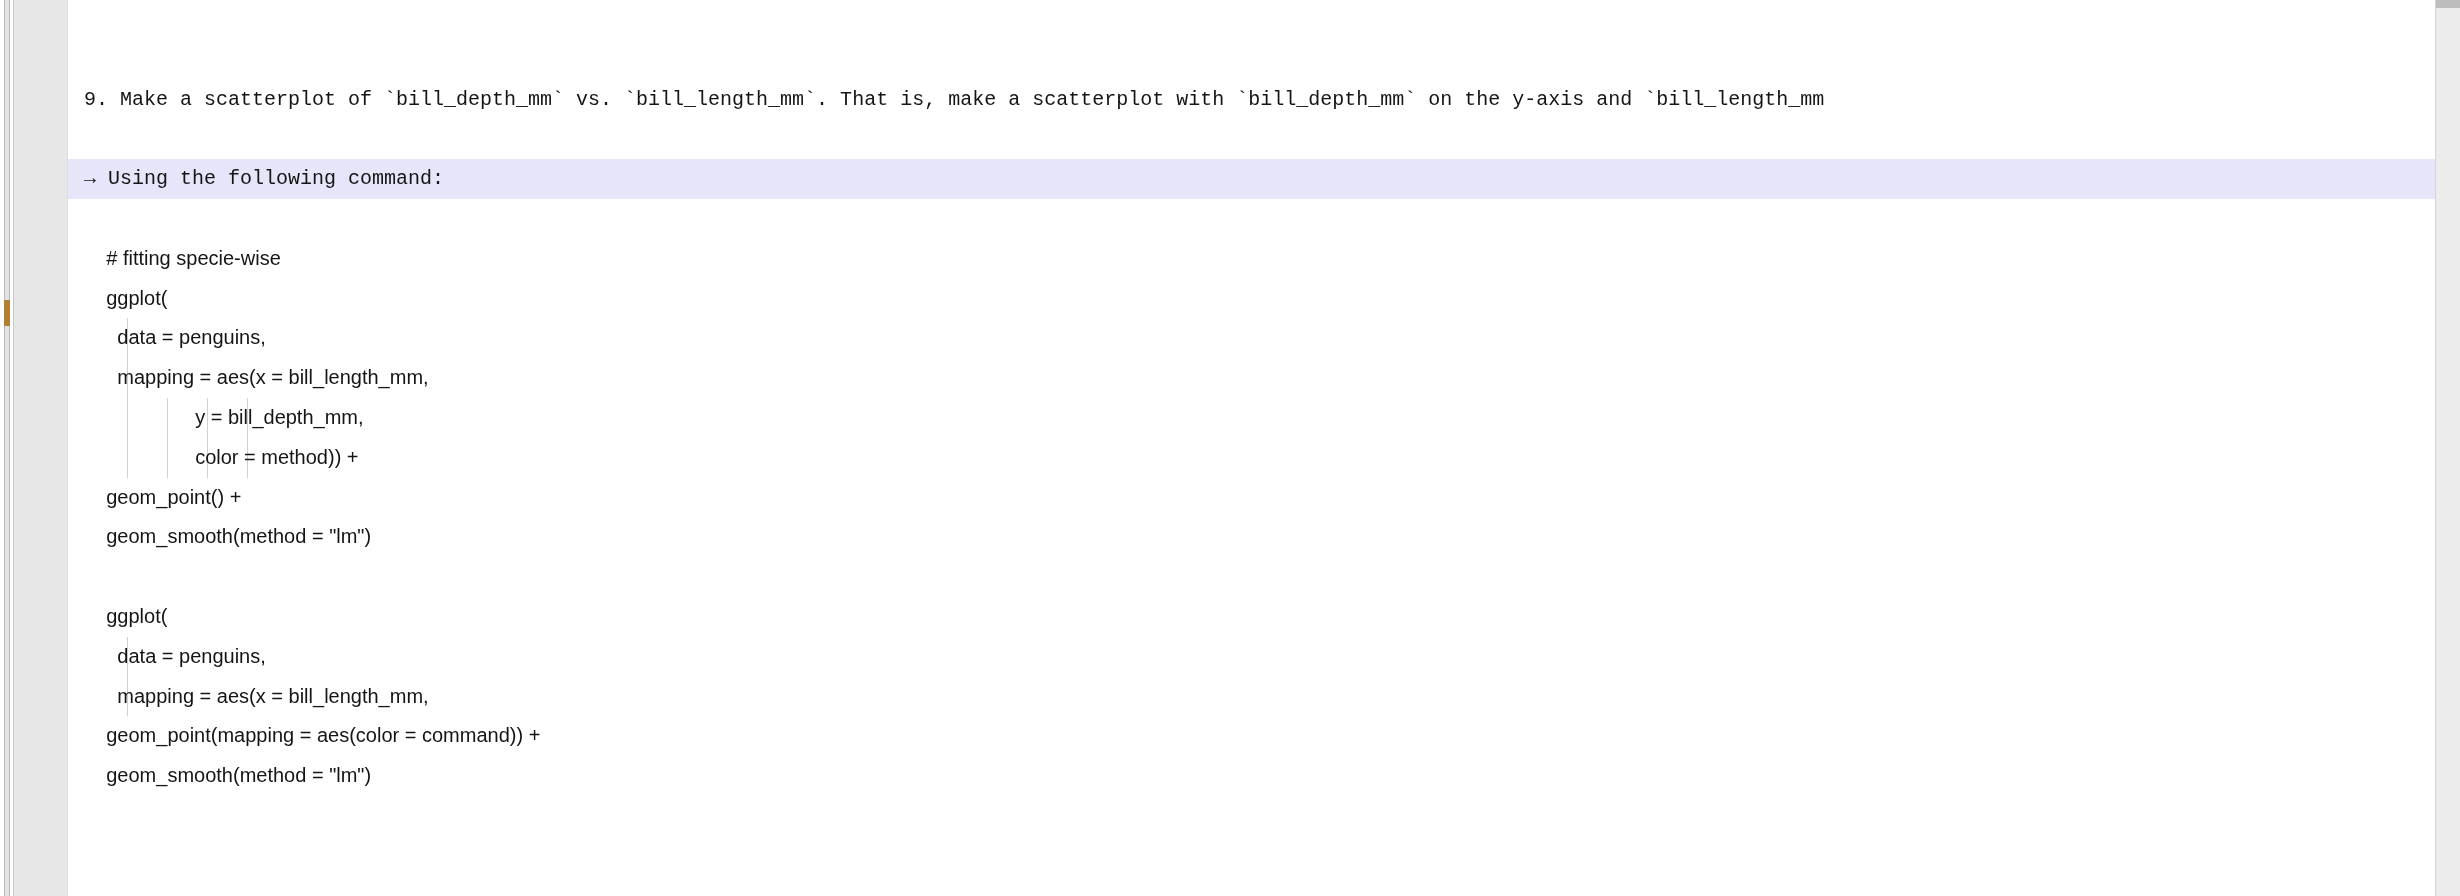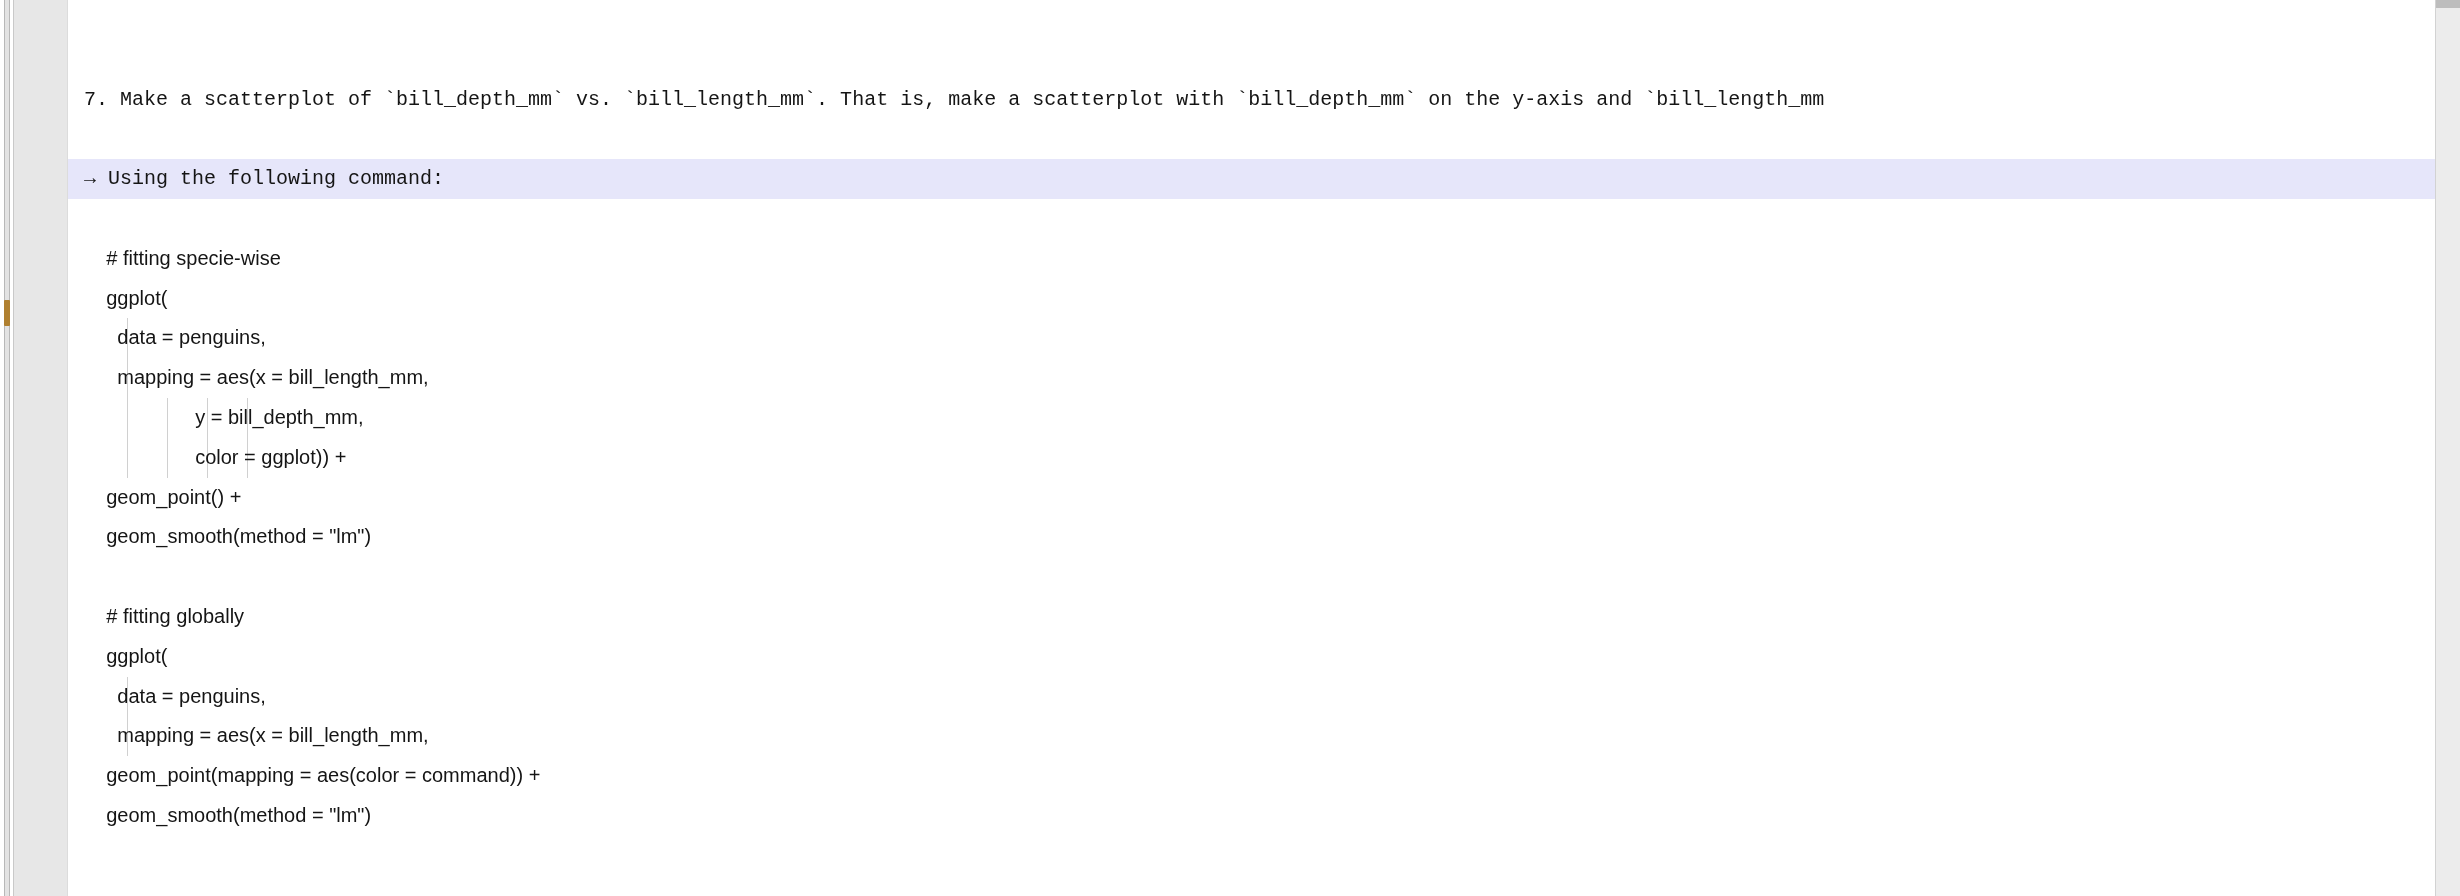"7. Make a scatterplot of" div.ltext { text: 7 -> 9 }
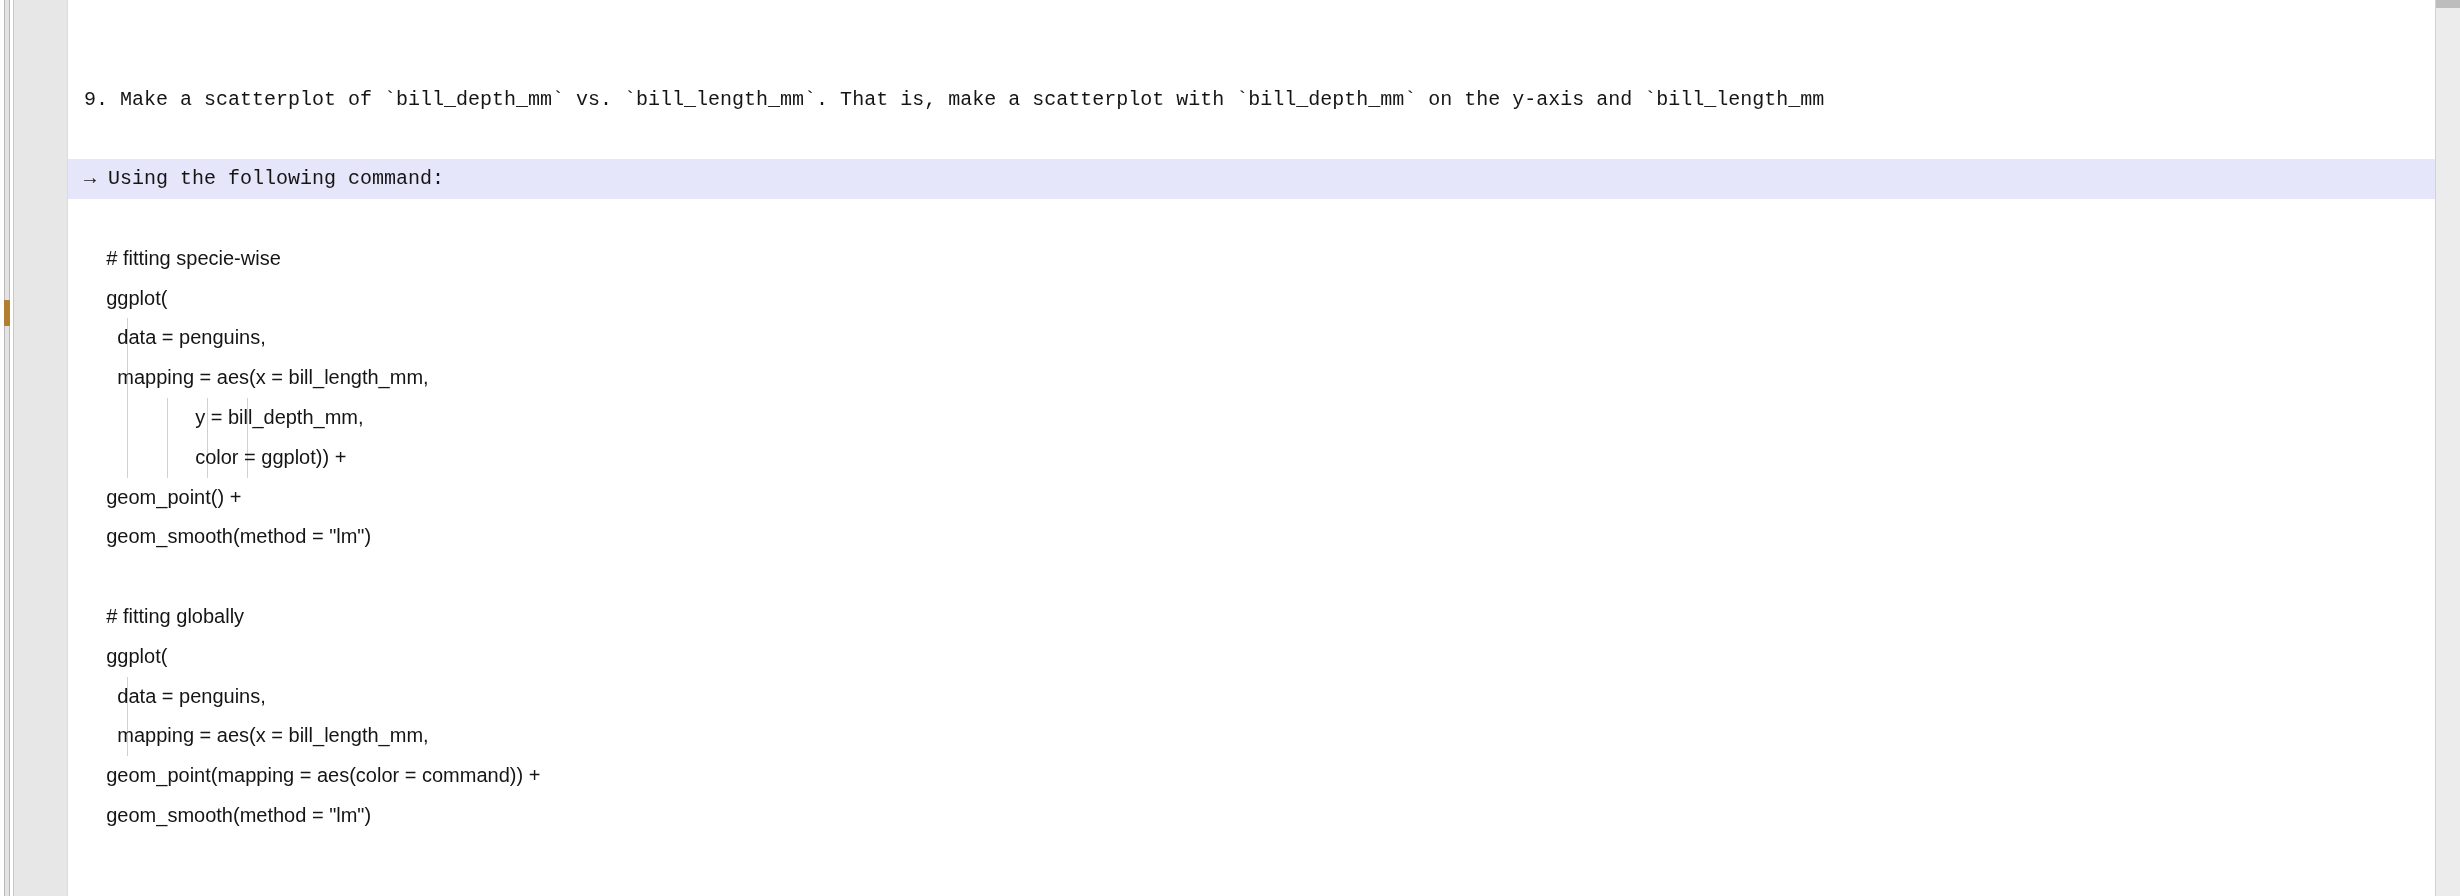"color = ggplot)) +" div.ltext { text: ggplot -> method }
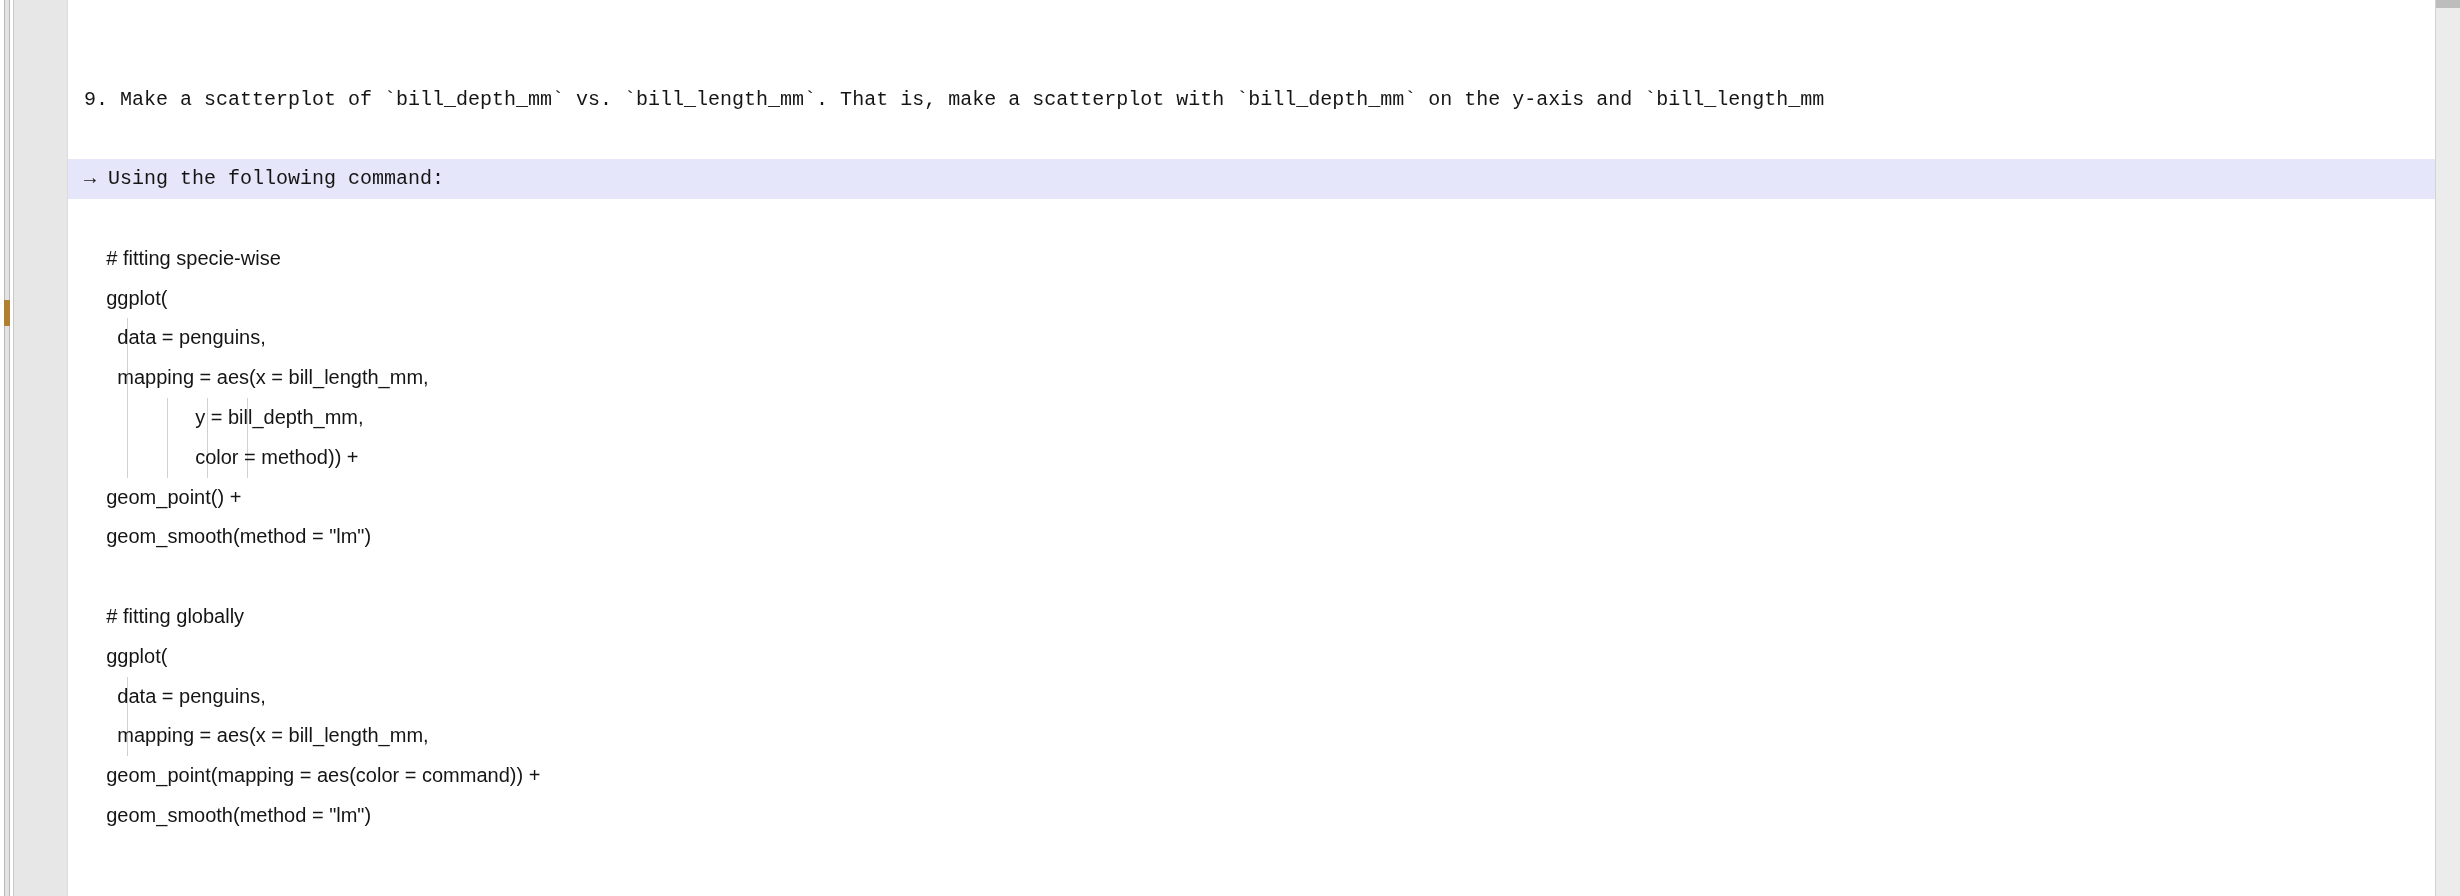"# fitting globally" div.line { html: <div><div>27</div><div> # fitting globally</div></div> -> none }
